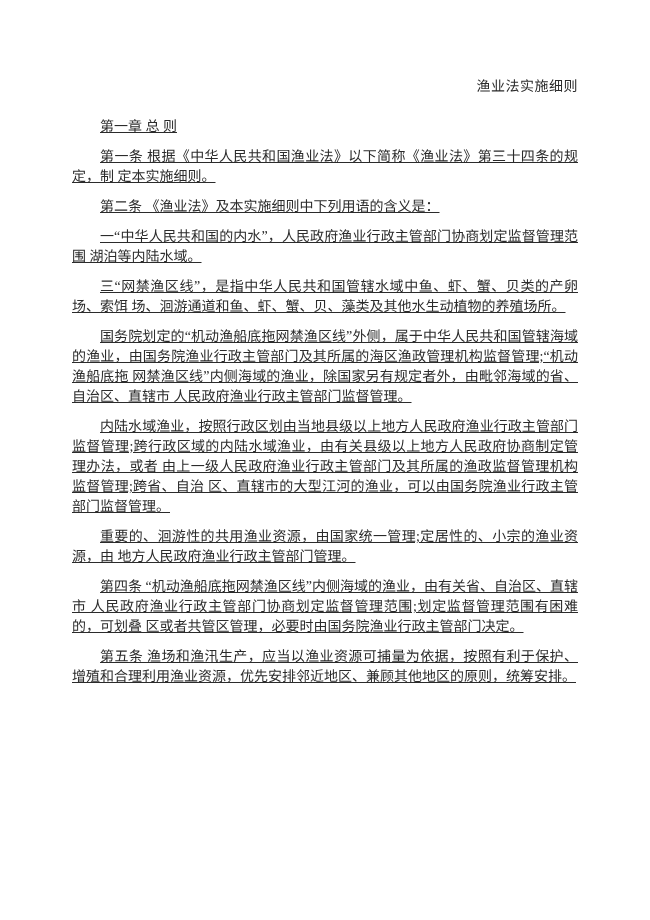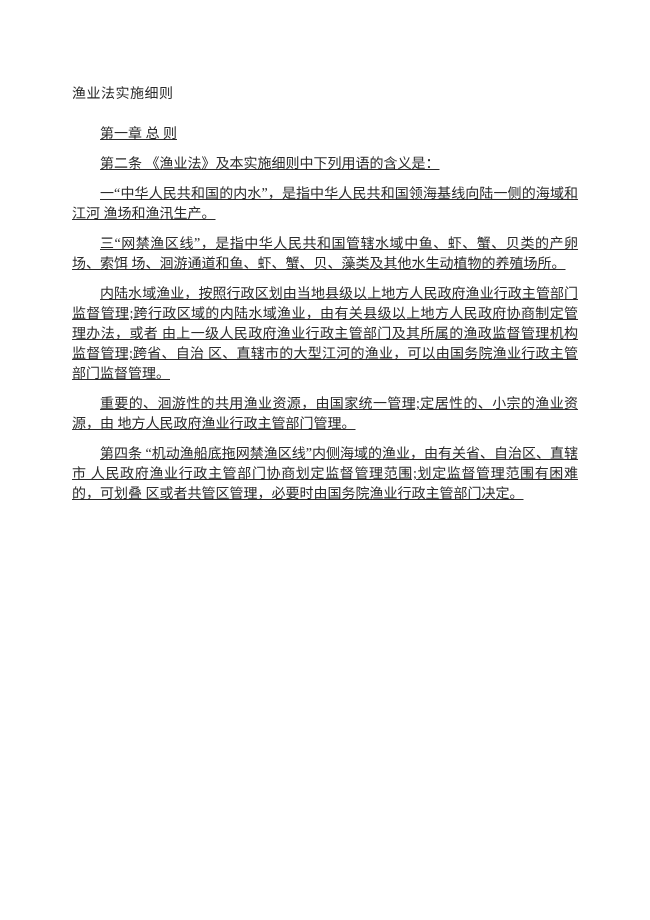"渔业法实施细则" .doc-title { margin: 16px 0 20px 0 -> 9px 0 20px 0; text-align: left -> right }
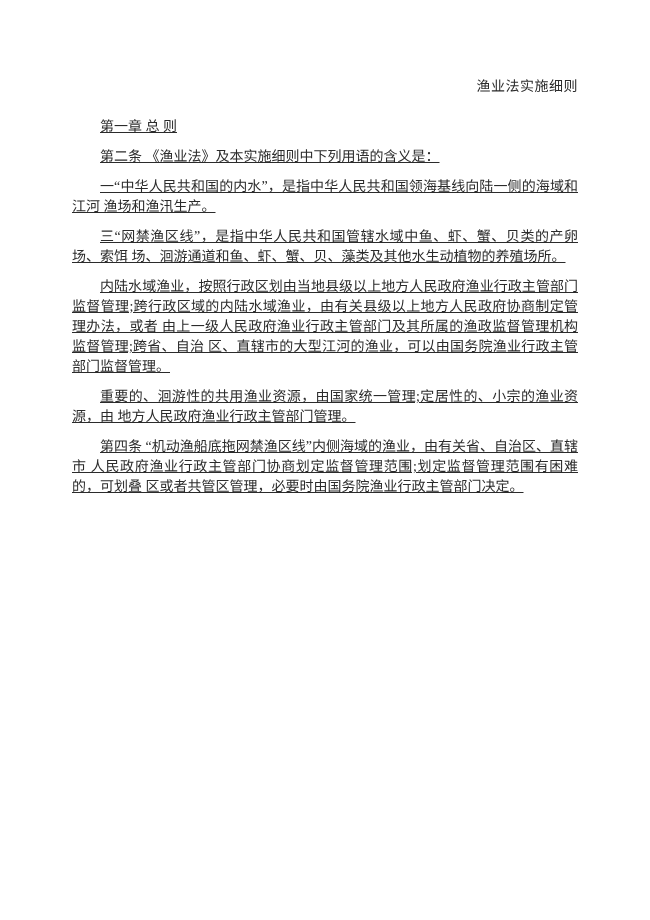"第一条 根据《中华人民共和国渔业法》以下简称《渔业法》第三十四条的规定，制" p.para { html: none -> <p>第一条 根据《中华人民共和国渔业法》以下简称《渔业法》第三十四条的规定，制 定本实施细则。</p> }
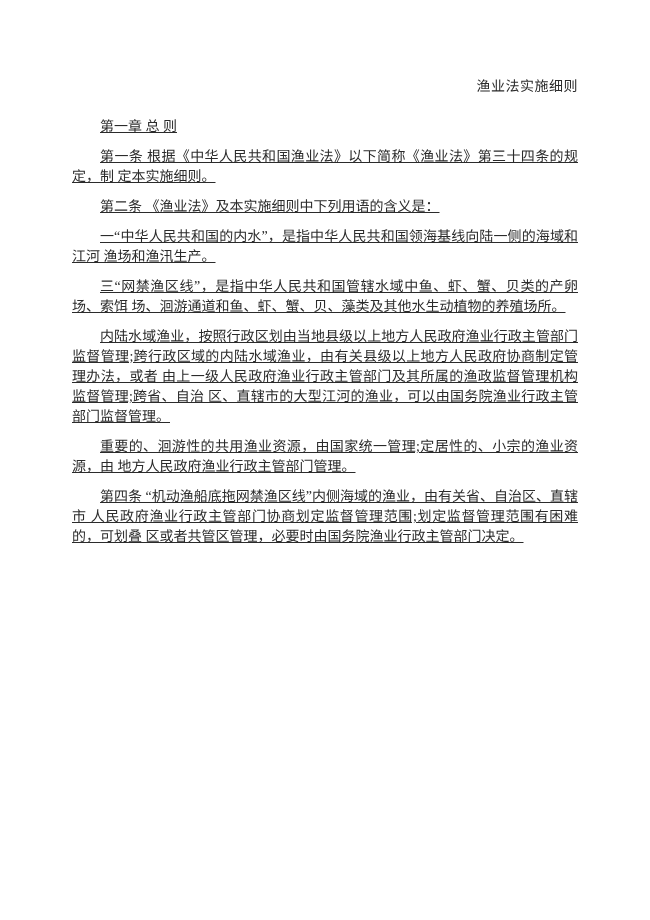"一“中华人民共和国的内水”，是指中华人民共和国领海基线向陆一侧的海域和江河" p.para { text: 是指中华人民共和国领海基线向陆一侧的海域和江河 渔场和渔汛生产 -> 人民政府渔业行政主管部门协商划定监督管理范围 湖泊等内陆水域 }
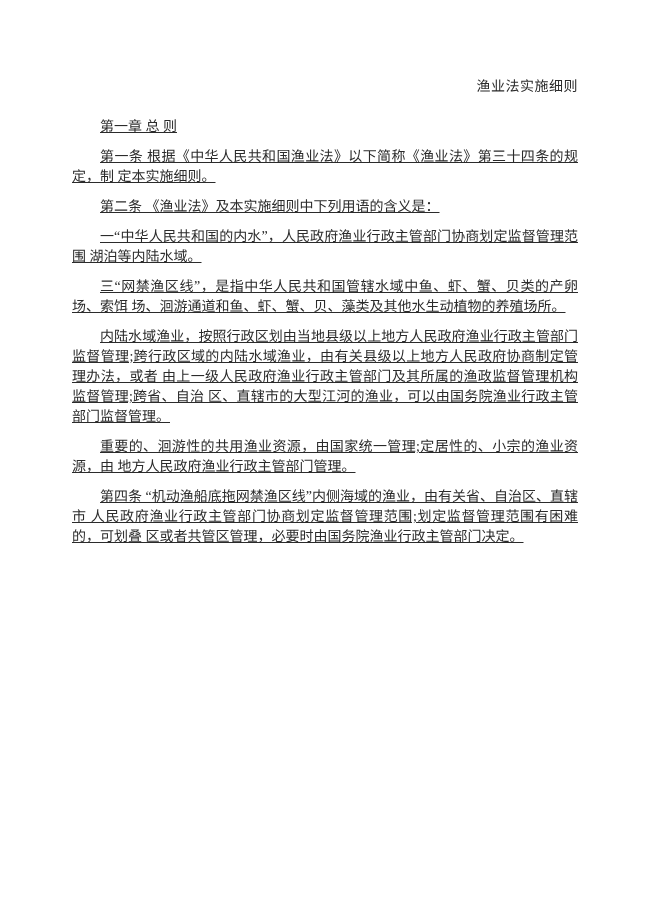"国务院划定的“机动渔船底拖网禁渔区线”外侧，属于中华人民共和国管辖海域的渔业，由" p.para { html: none -> <p>国务院划定的“机动渔船底拖网禁渔区线”外侧，属于中华人民共和国管辖海域的渔业，由国务院渔业行政主管部门及其所属的海区渔政管理机构监督管理;“机动渔船底拖 网禁渔区线”内侧海域的渔业，除国家另有规定者外，由毗邻海域的省、自治区、直辖市 人民政府渔业行政主管部门监督管理。</p> }
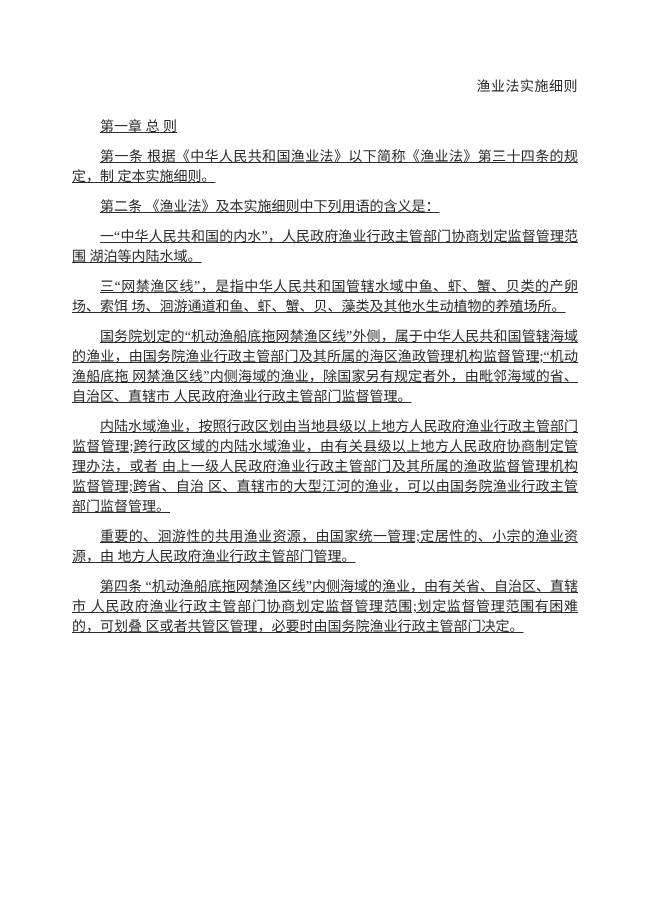"第五条" p.para { html: none -> <p>第五条 渔场和渔汛生产，应当以渔业资源可捕量为依据，按照有利于保护、增殖和合理利用渔业资源，优先安排邻近地区、兼顾其他地区的原则，统筹安排。</p> }
